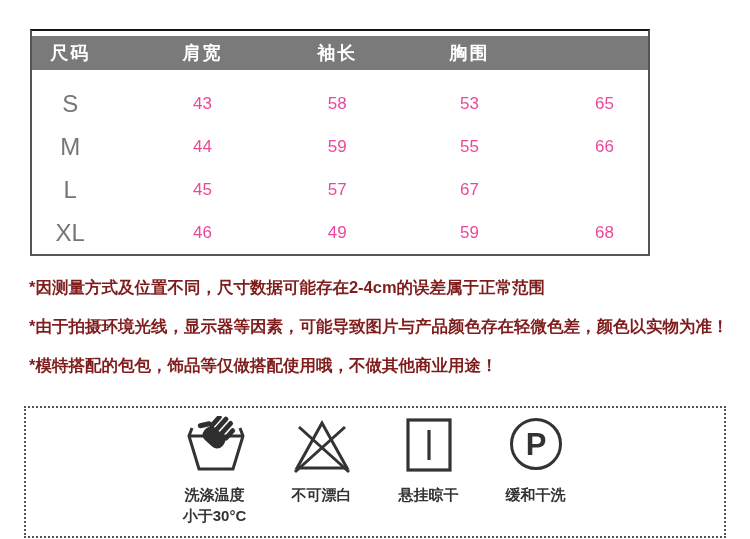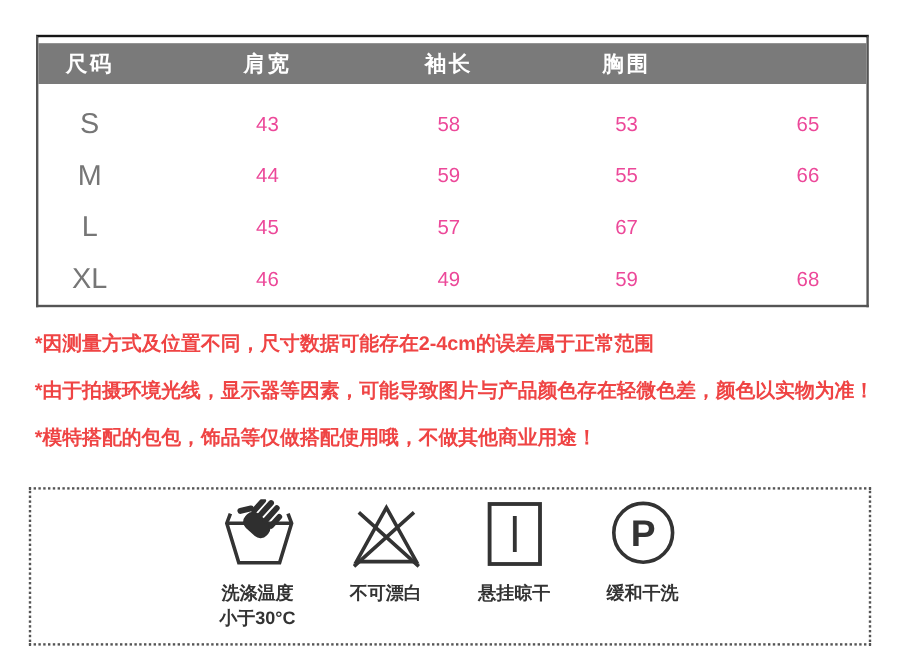"尺码" .size-table { width: 694px -> 620px }
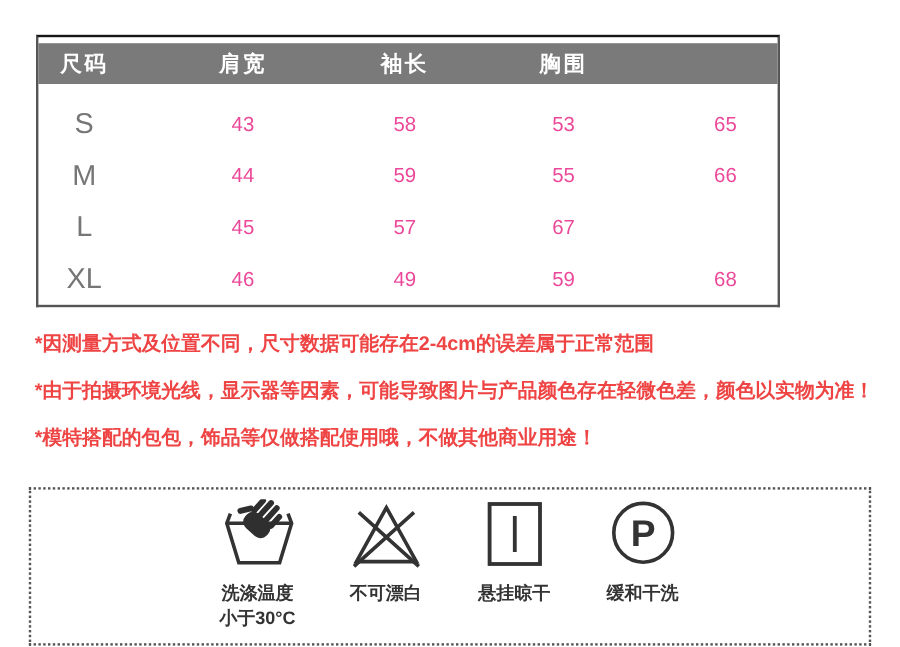"*因测量方式及位置不同，尺寸数据可能存在2-4cm的误差属于正常范围" .note { color: #ef4444 -> #7f1d1d }
